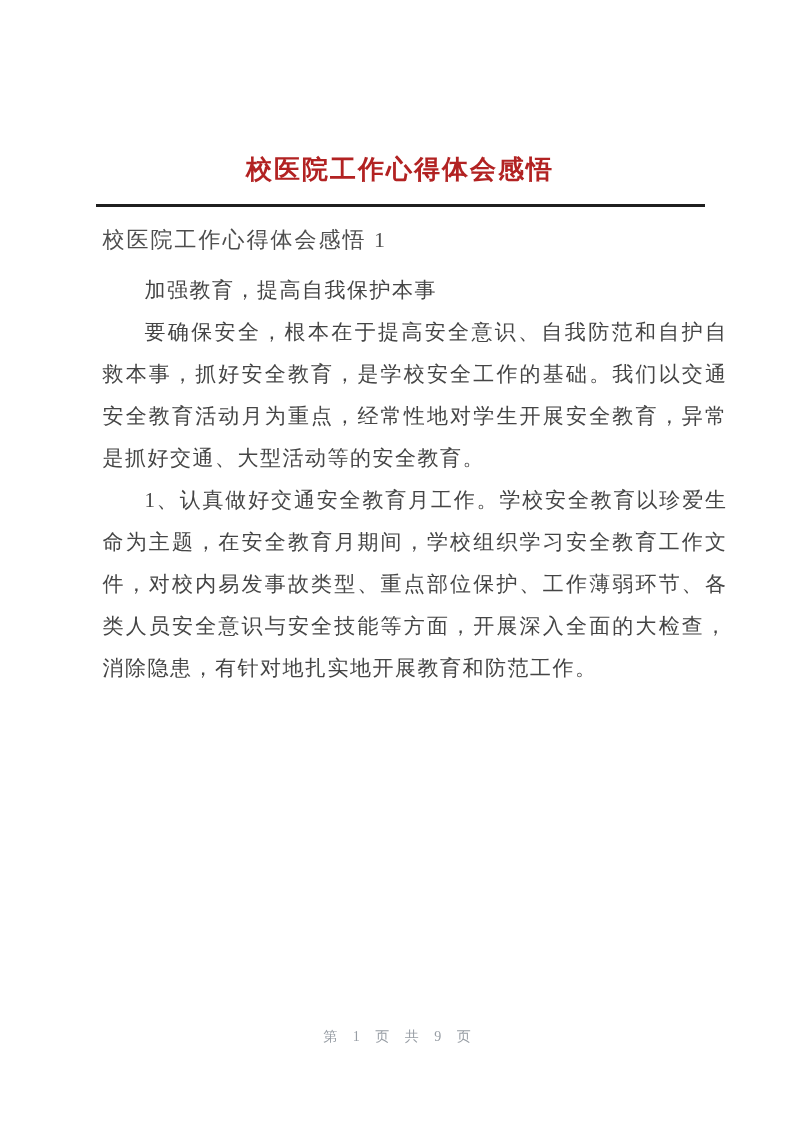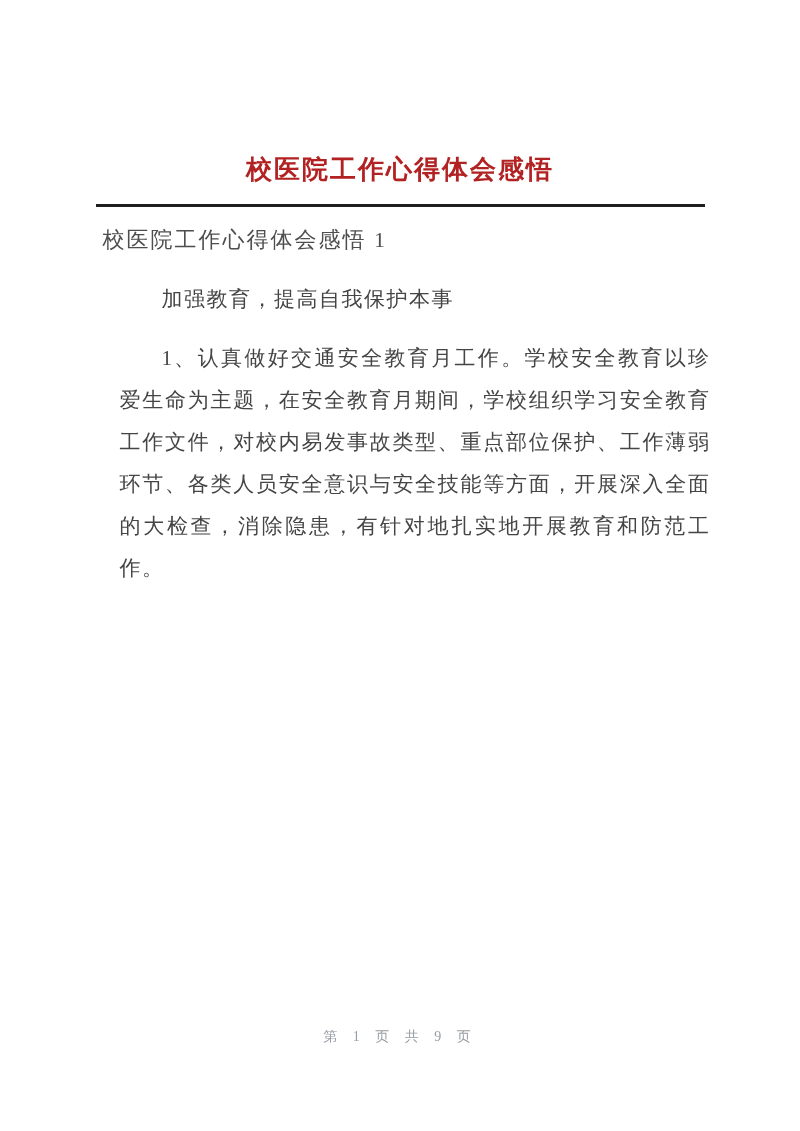"加强教育，提高自我保护本事" .para { margin: 17px -> 0 }
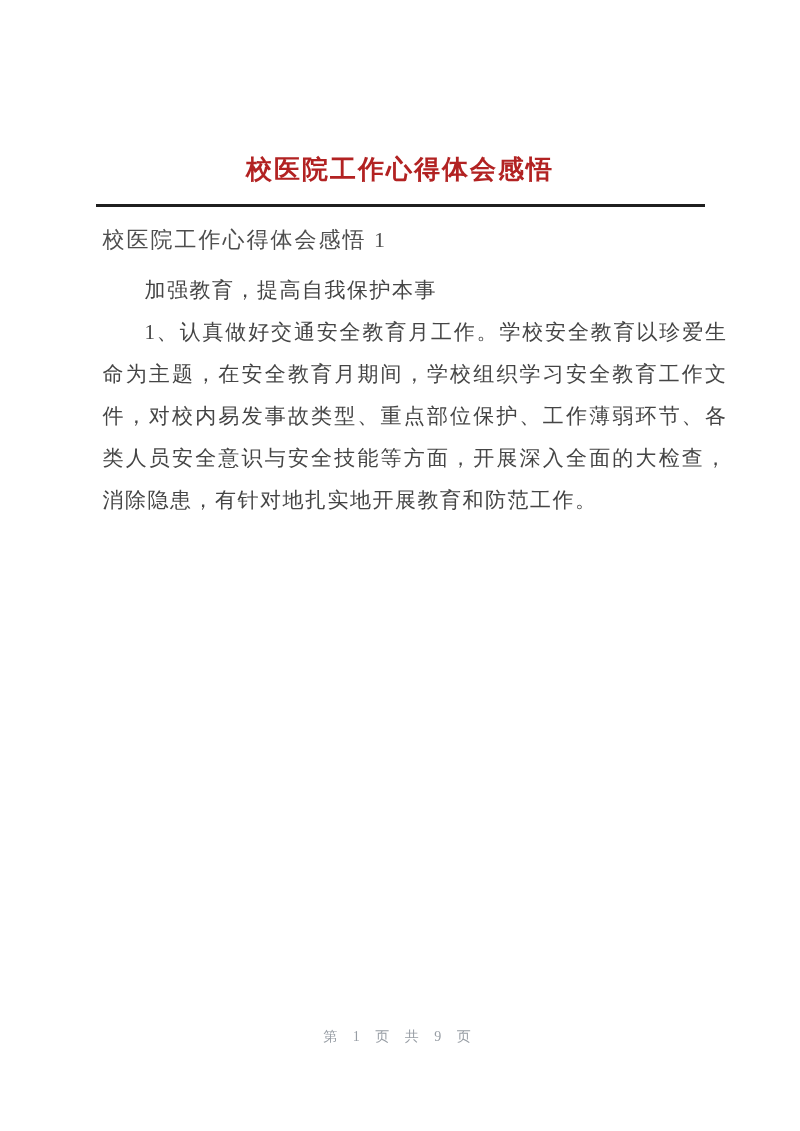"要确保安全，根本在于提高安全意识、自我防范和自护自救本事，抓好安全教育，是学校安" p.para { html: none -> <p>要确保安全，根本在于提高安全意识、自我防范和自护自救本事，抓好安全教育，是学校安全工作的基础。我们以交通安全教育活动月为重点，经常性地对学生开展安全教育，异常是抓好交通、大型活动等的安全教育。</p> }
